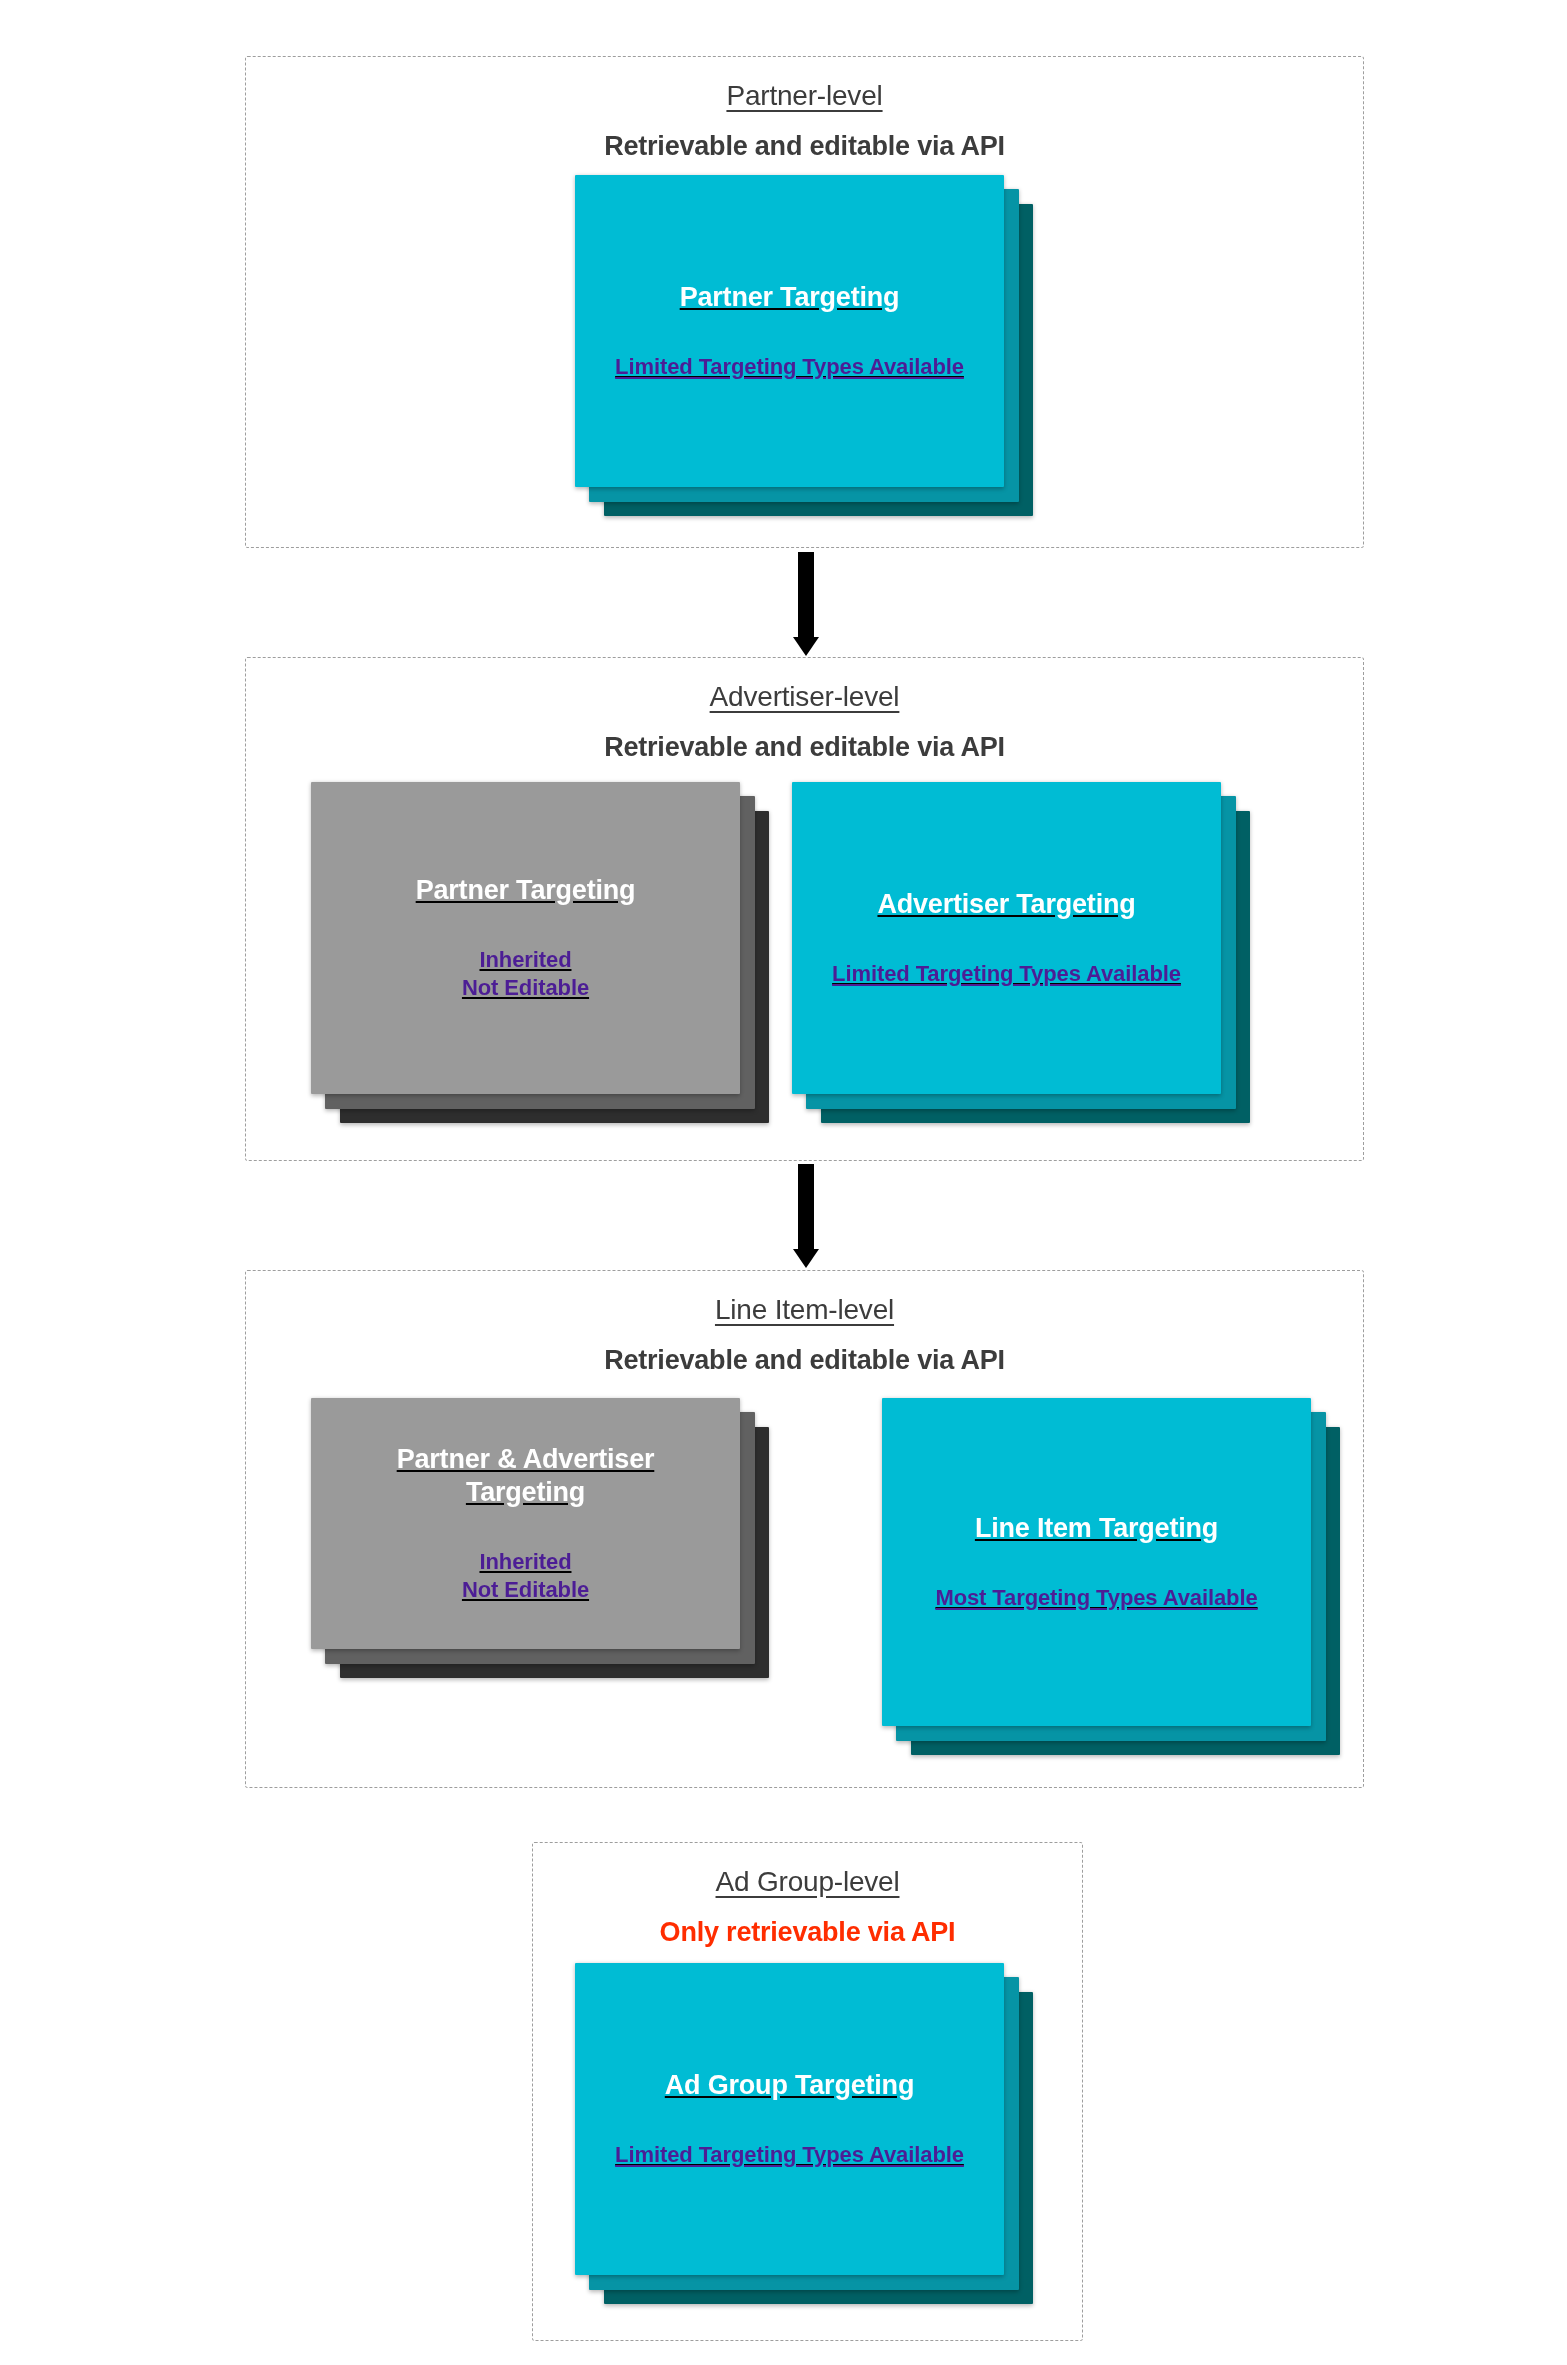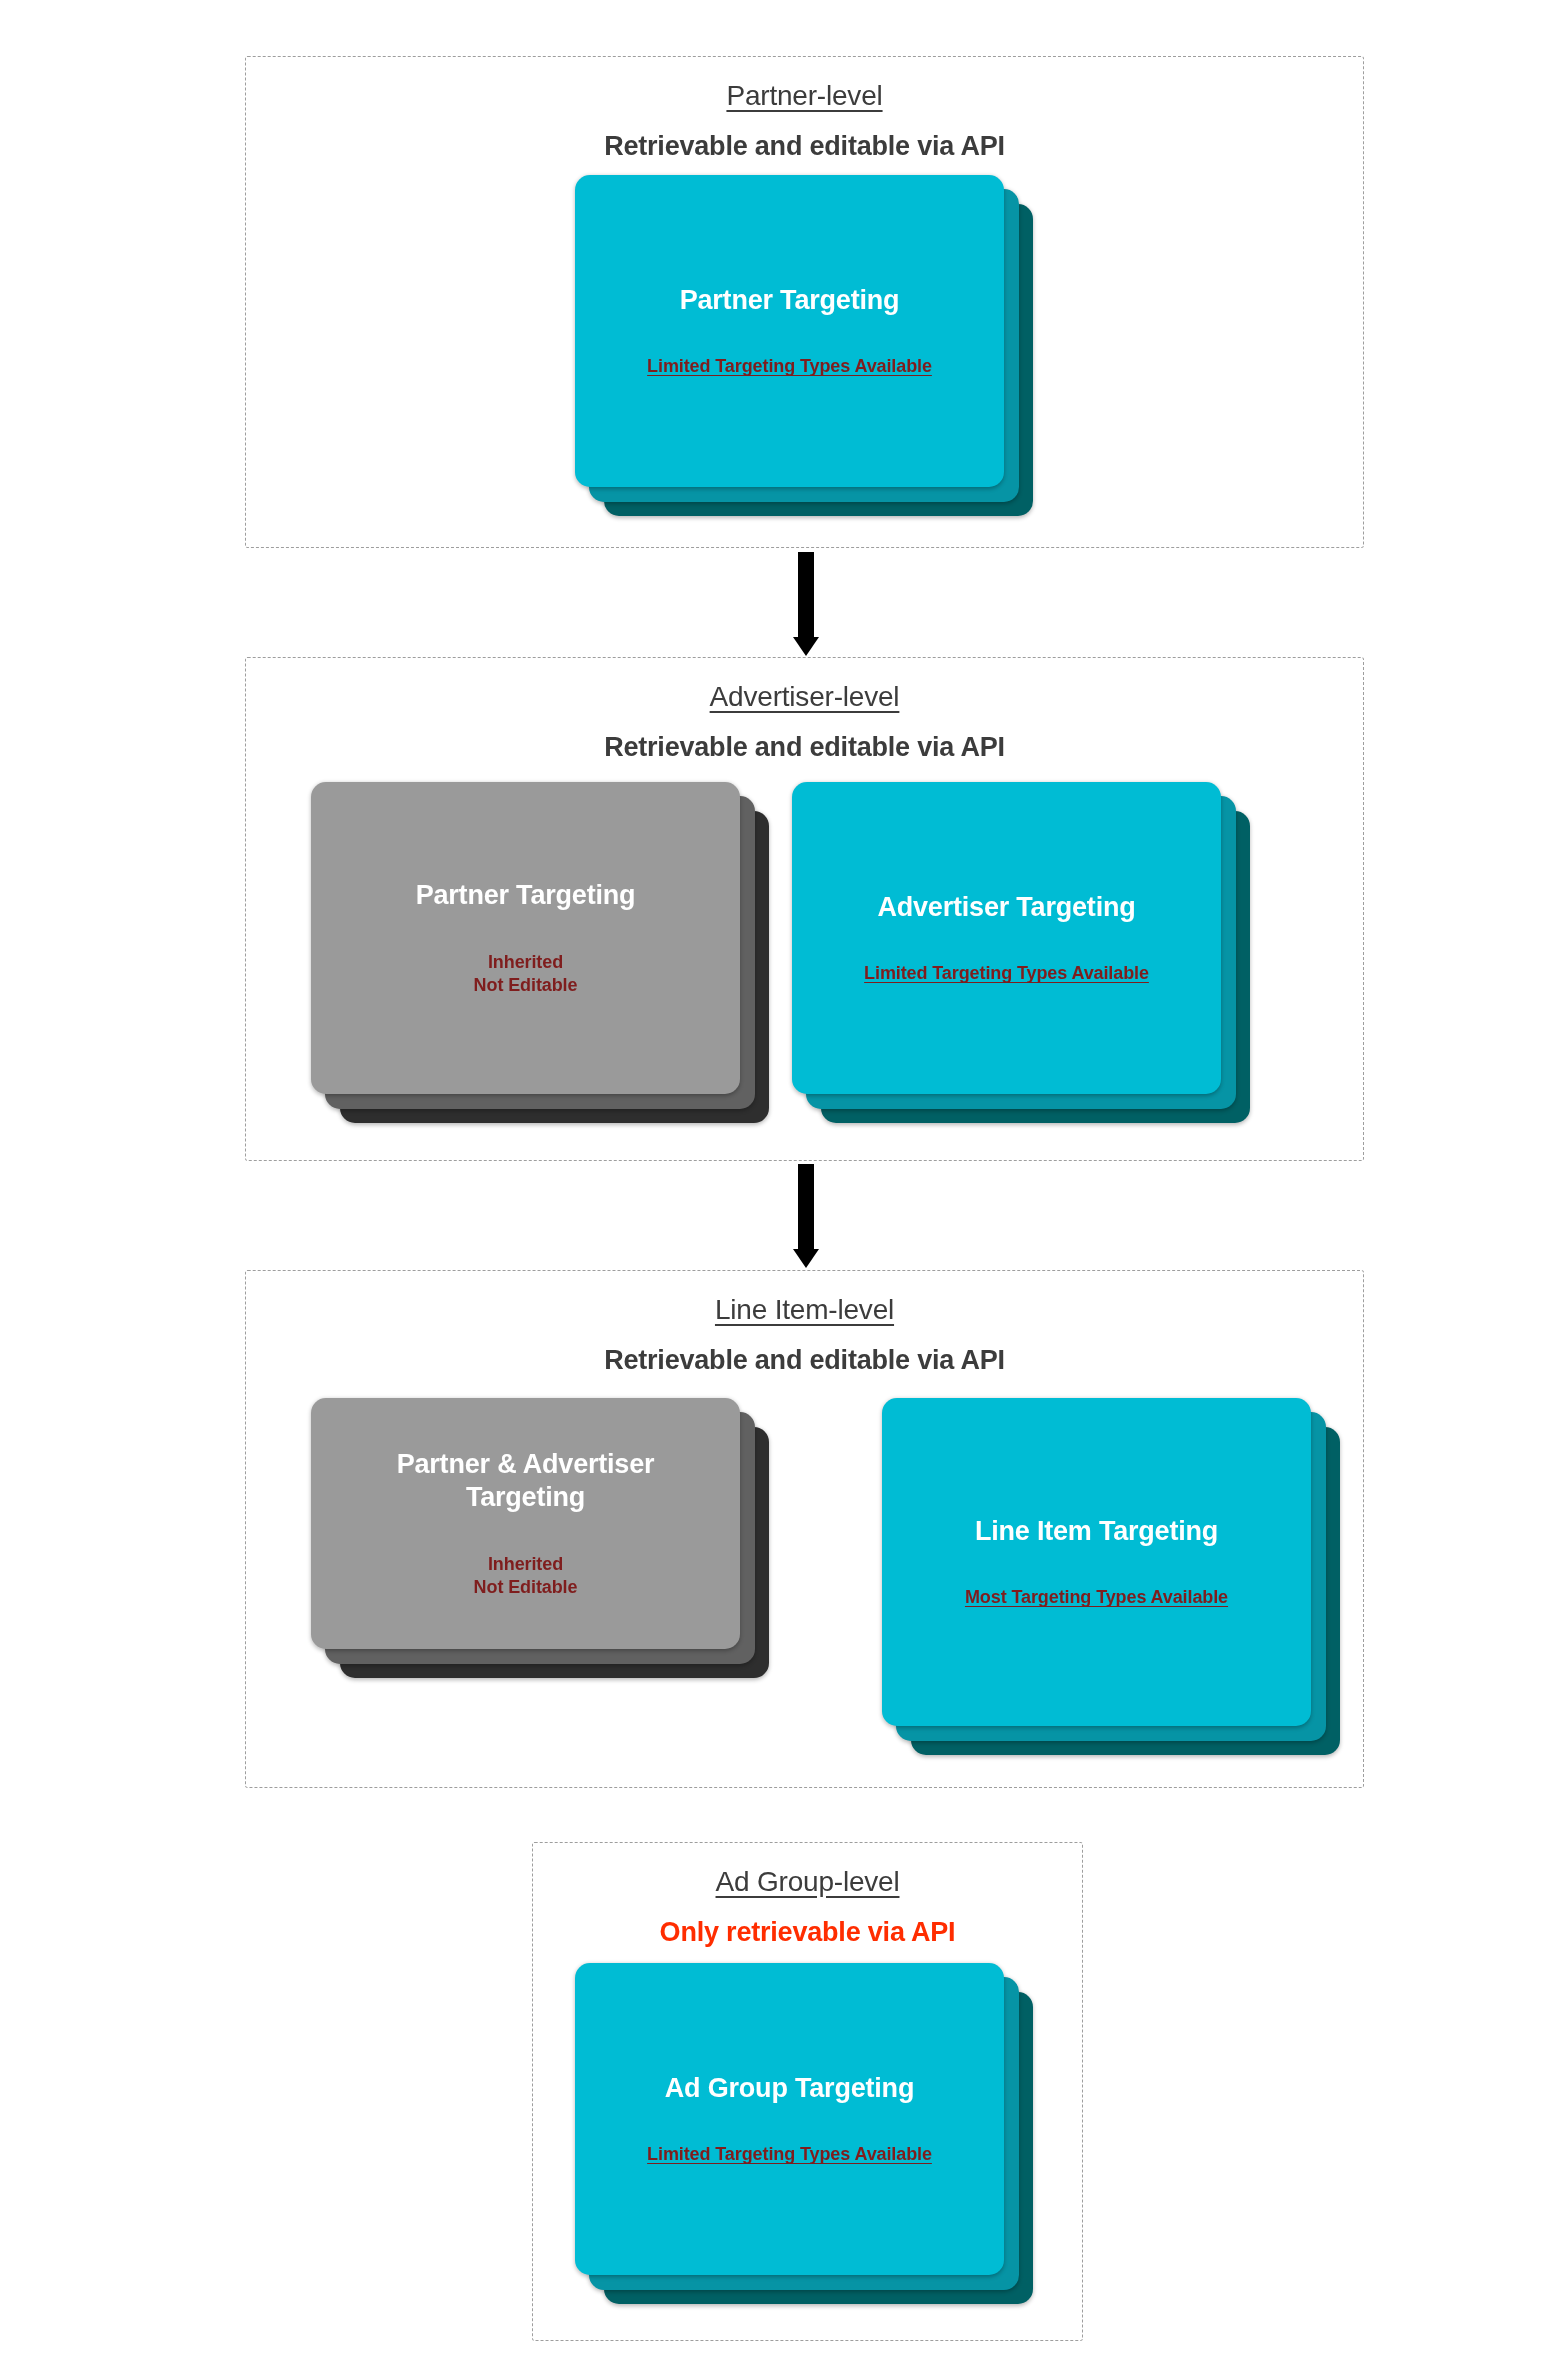"Partner Targeting" .card-layer { border-radius: 15px -> 1px; text-decoration: none -> underline }
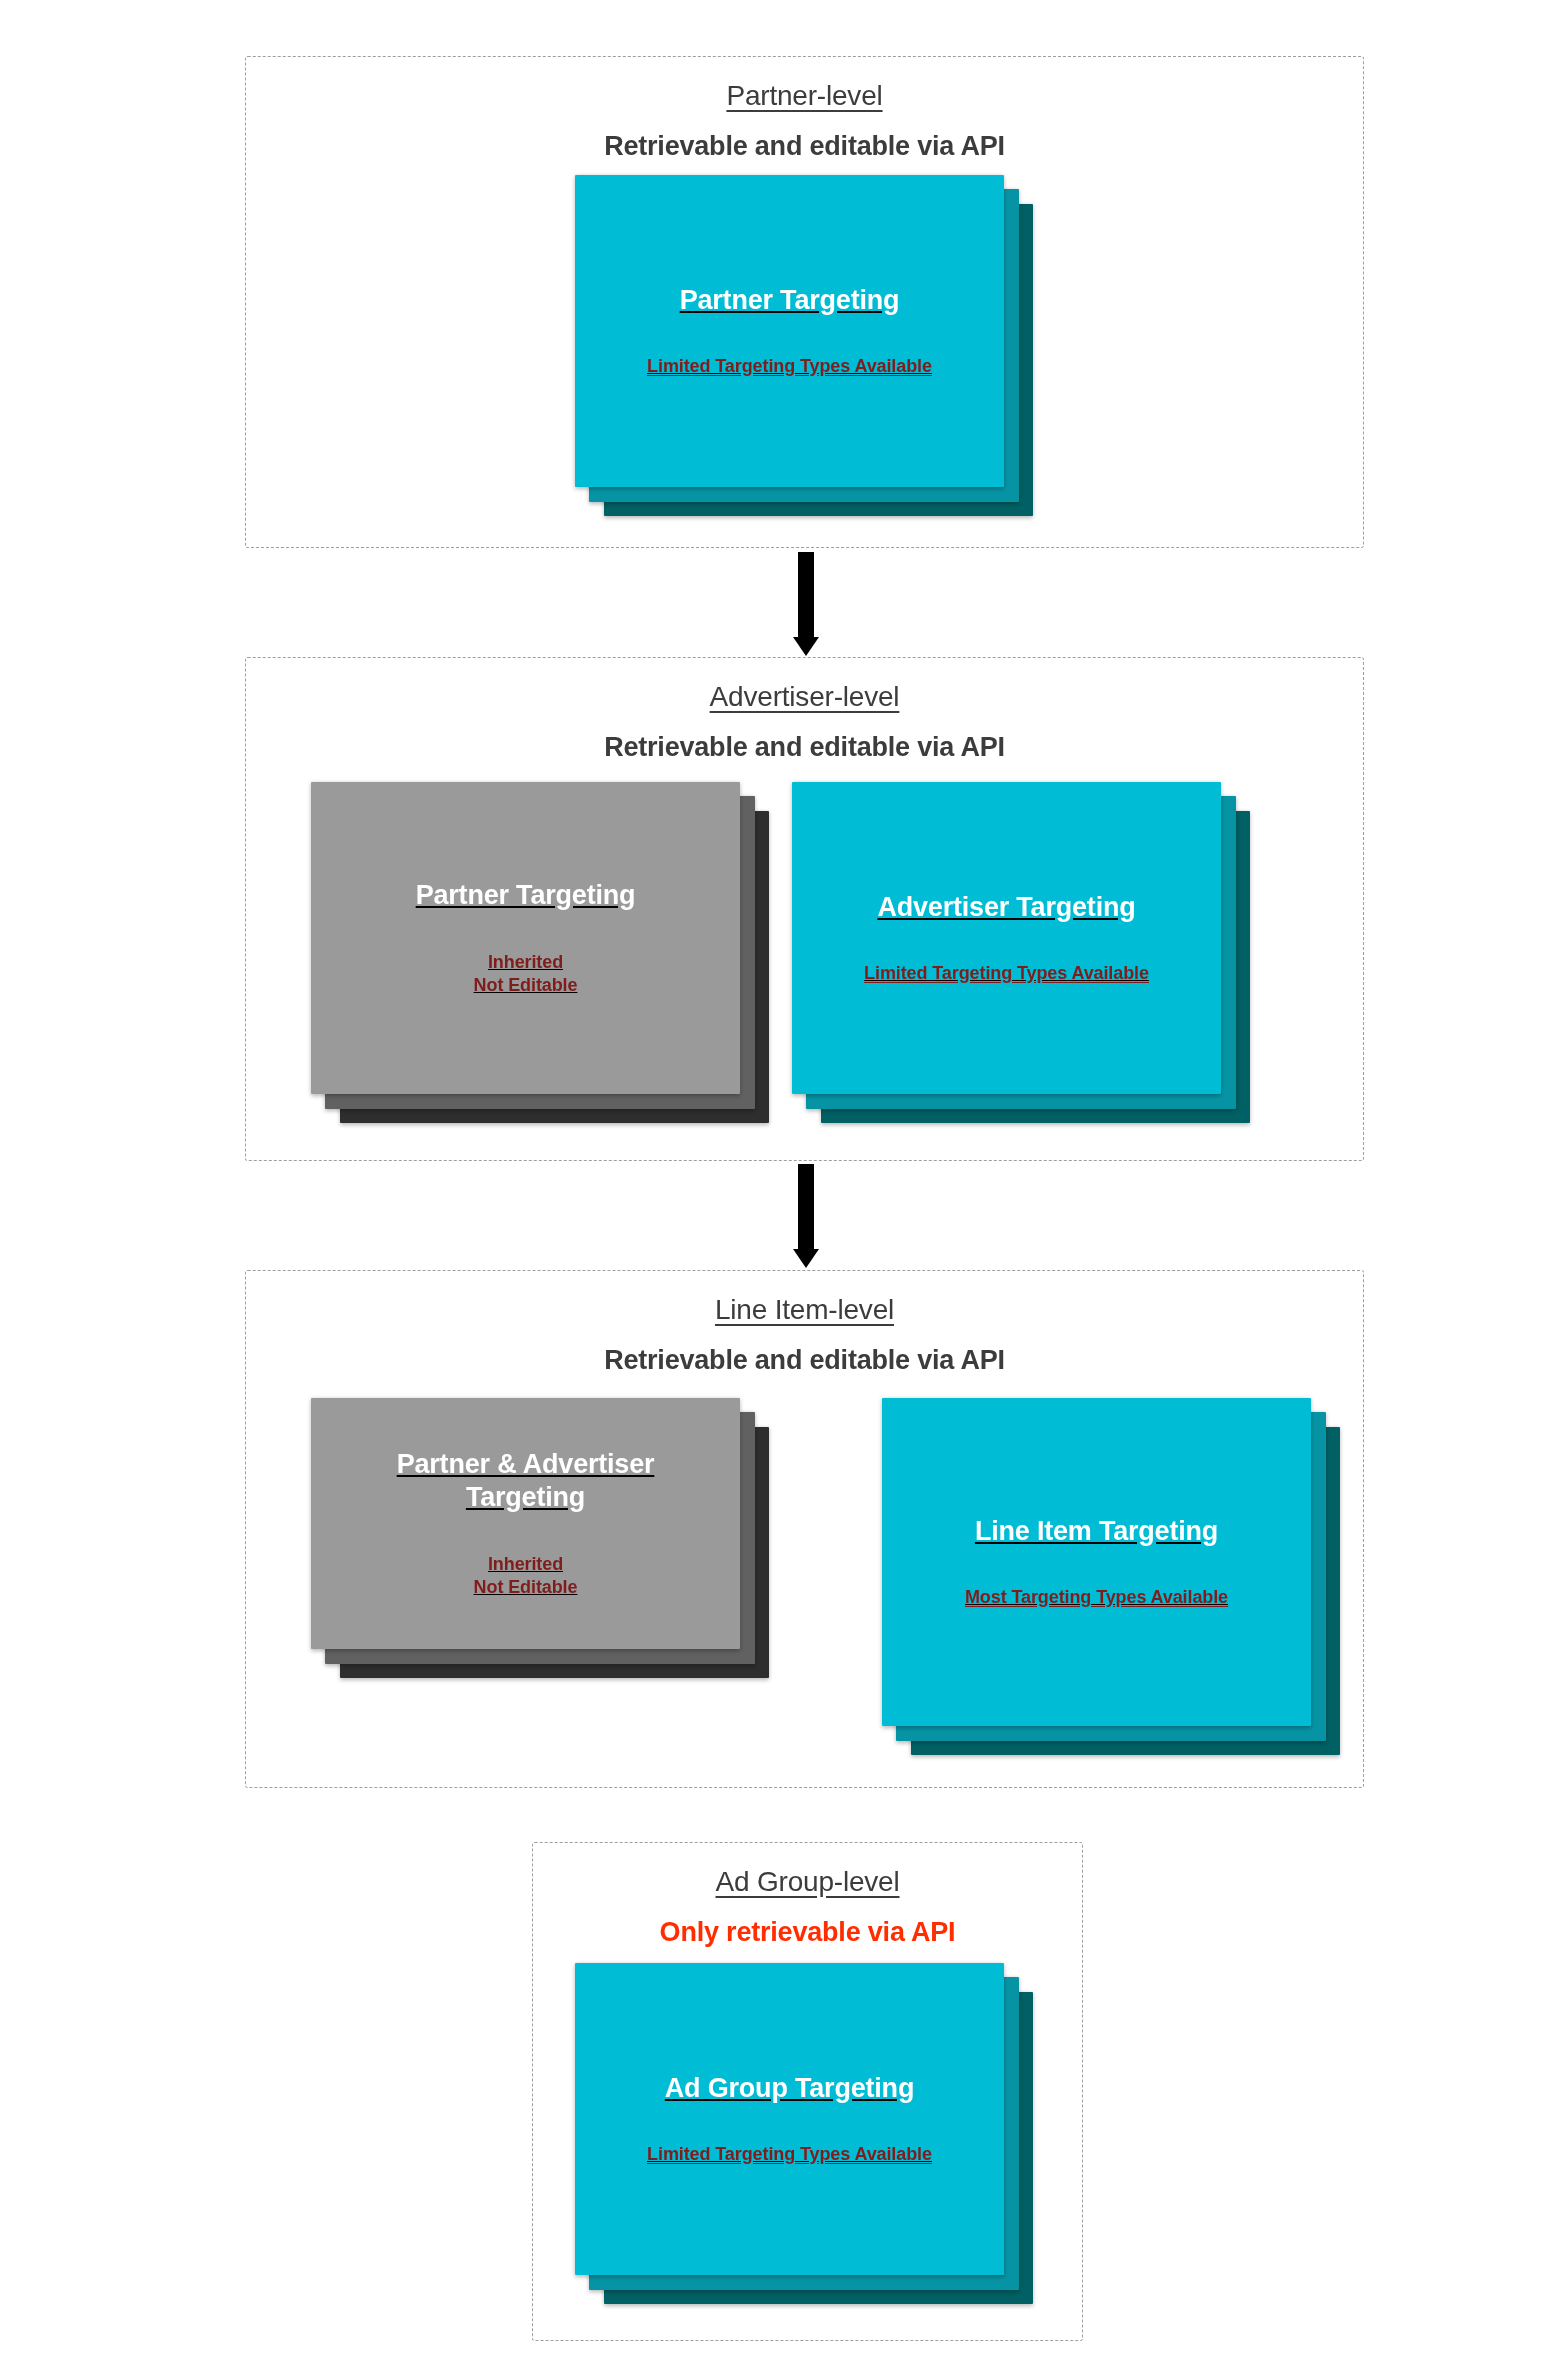"Limited Targeting Types Available" .card-note { color: #7f1d1d -> #4c1d95; font-size: 18px -> 22px }
